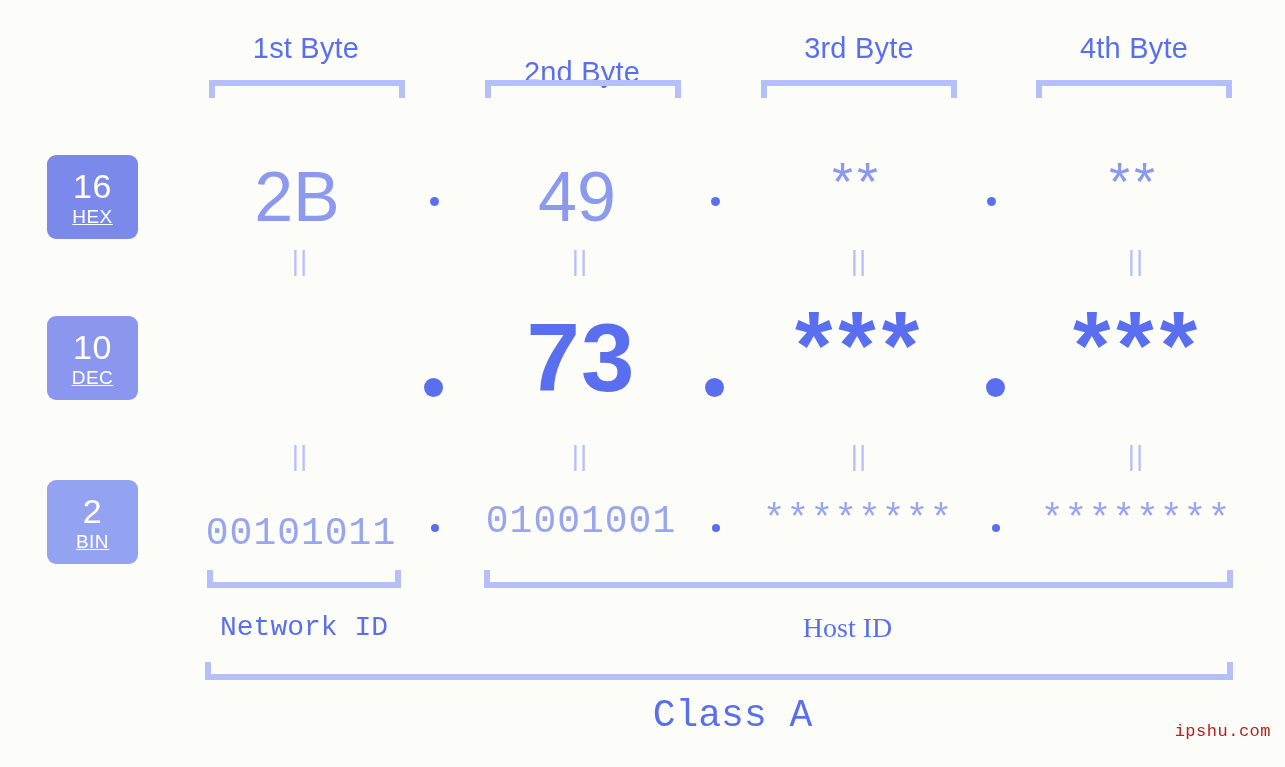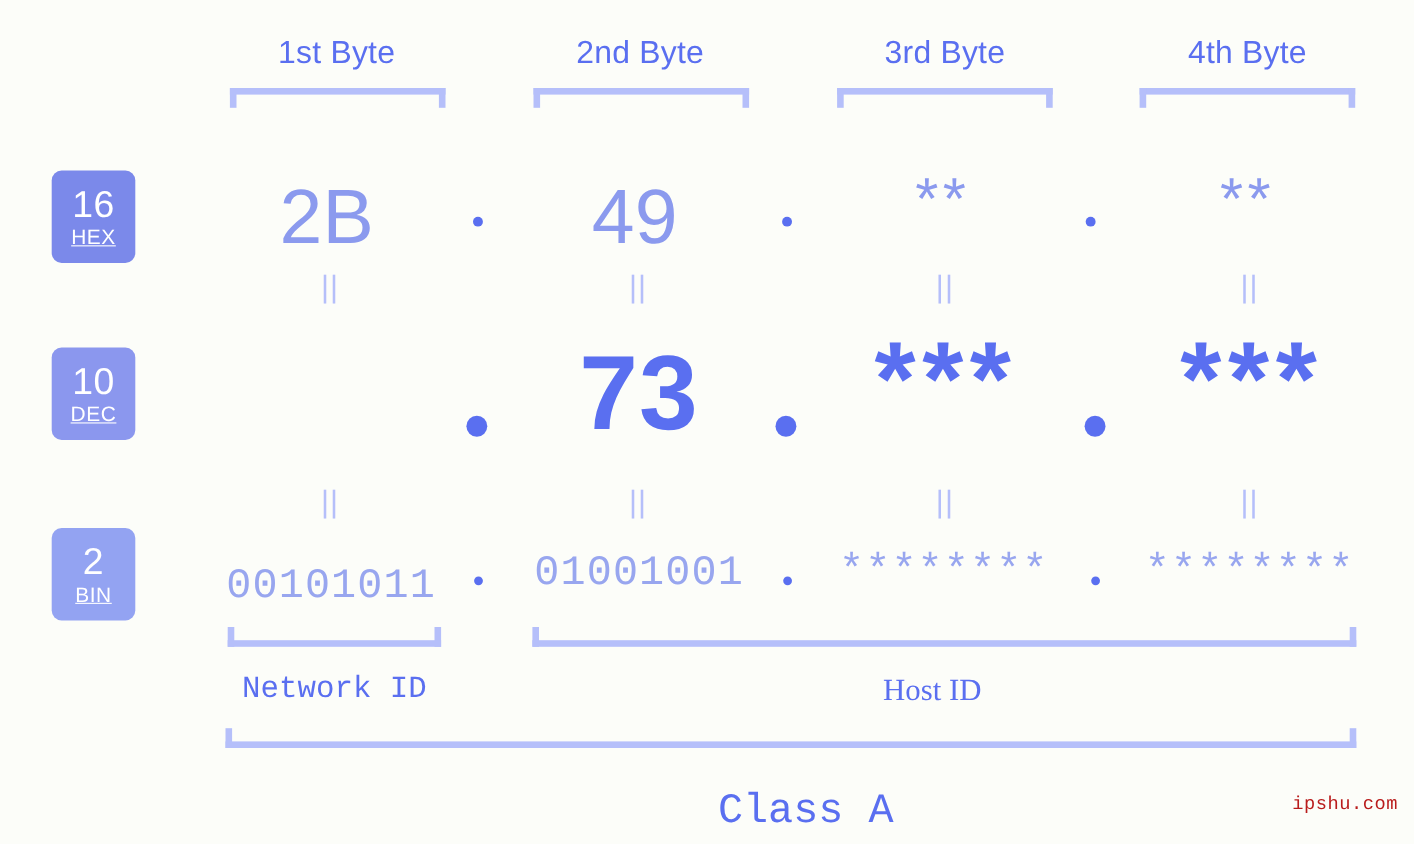"2nd Byte" div.byte-label { margin-top: none -> 24px }
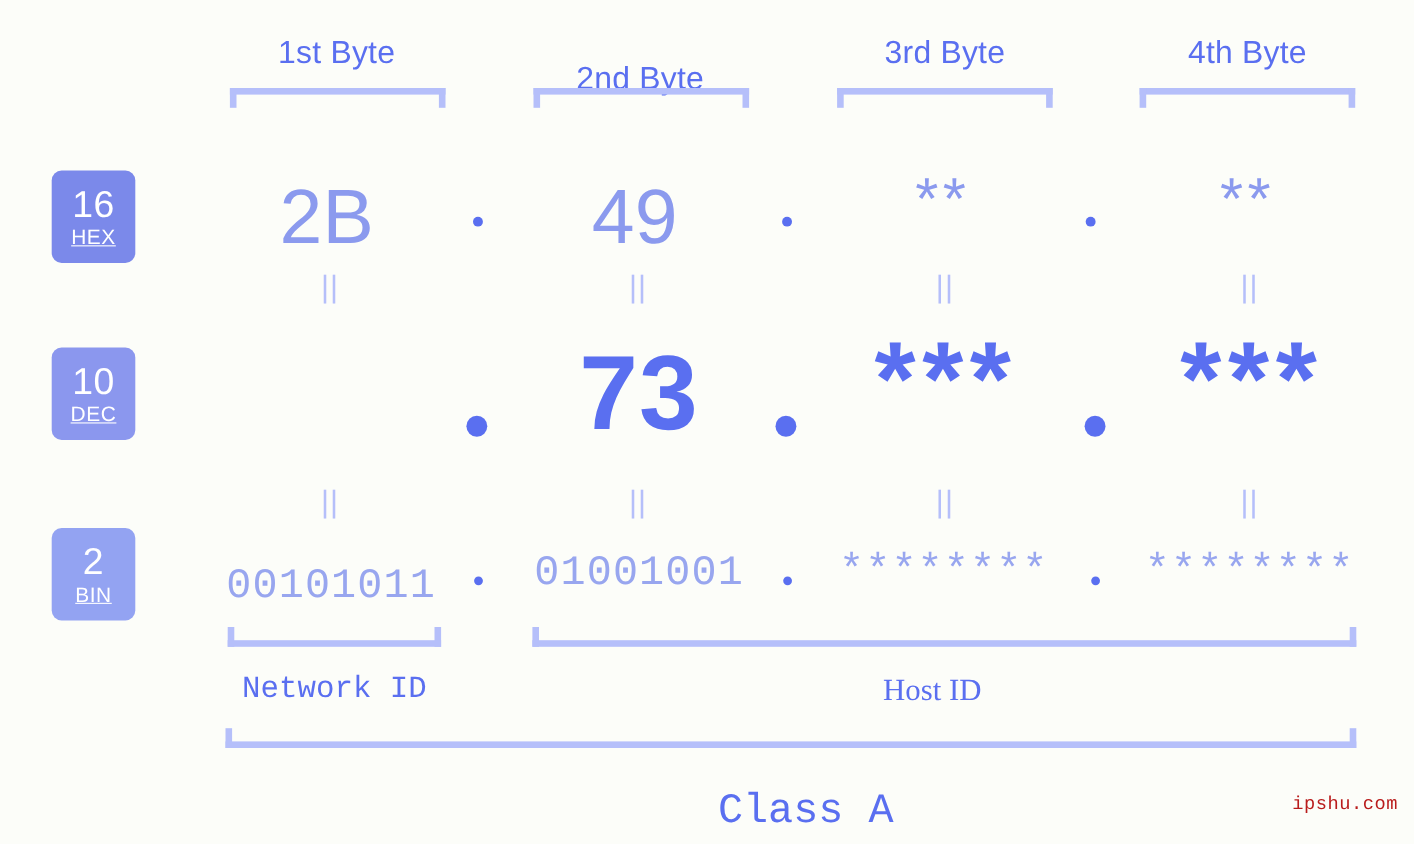"16" .badge { width: 76px -> 91px }
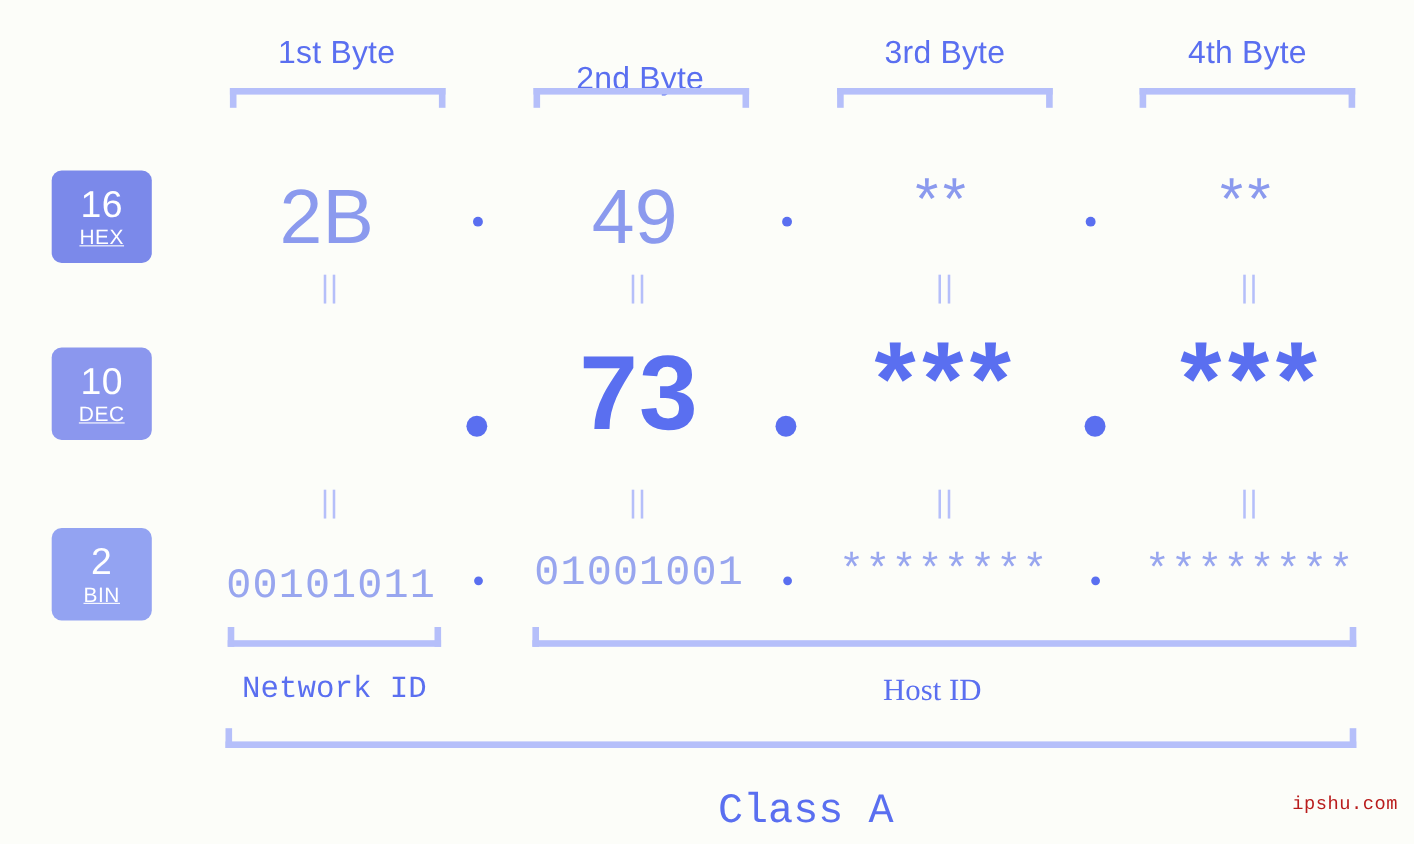"Class A" div.class-label { top: 716px -> 694px }
